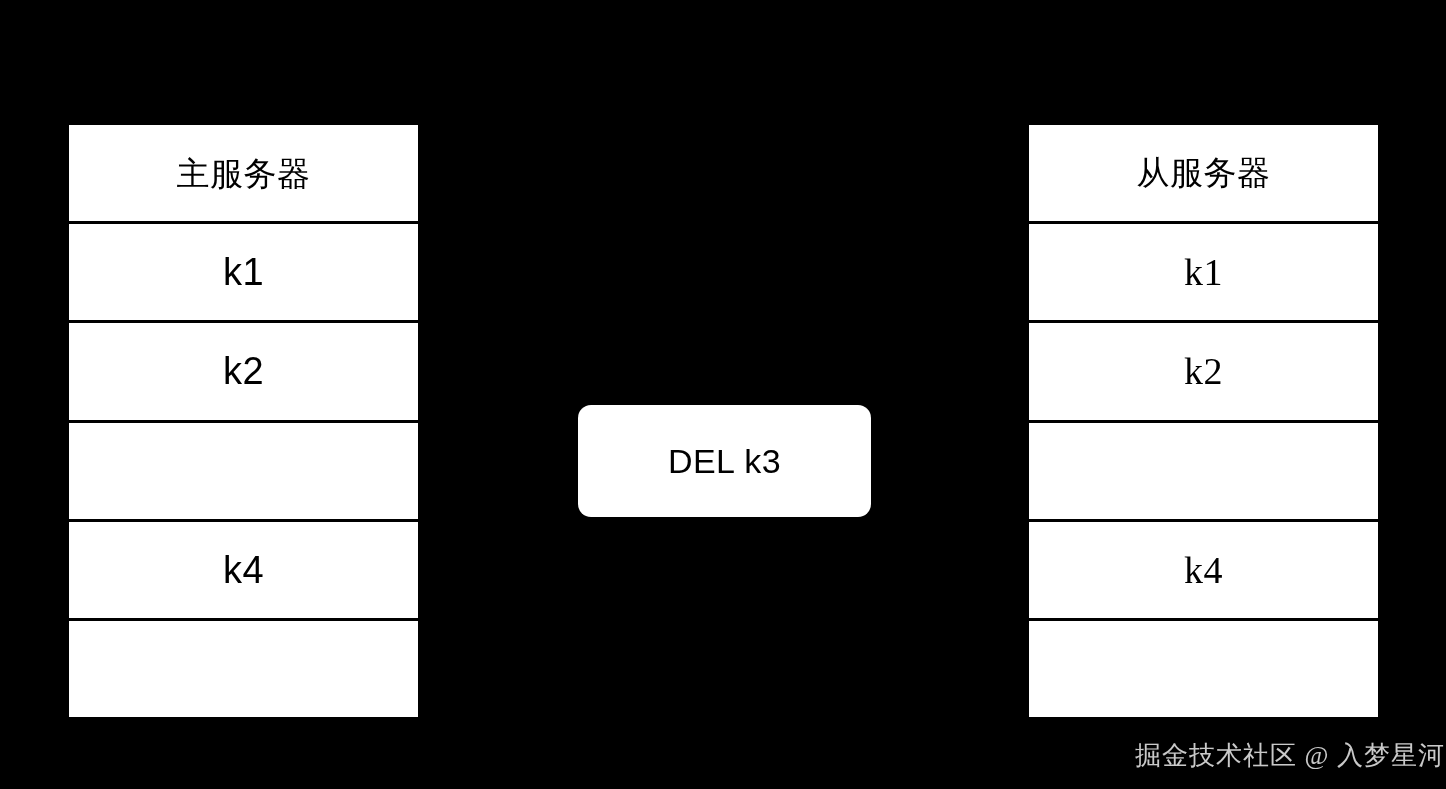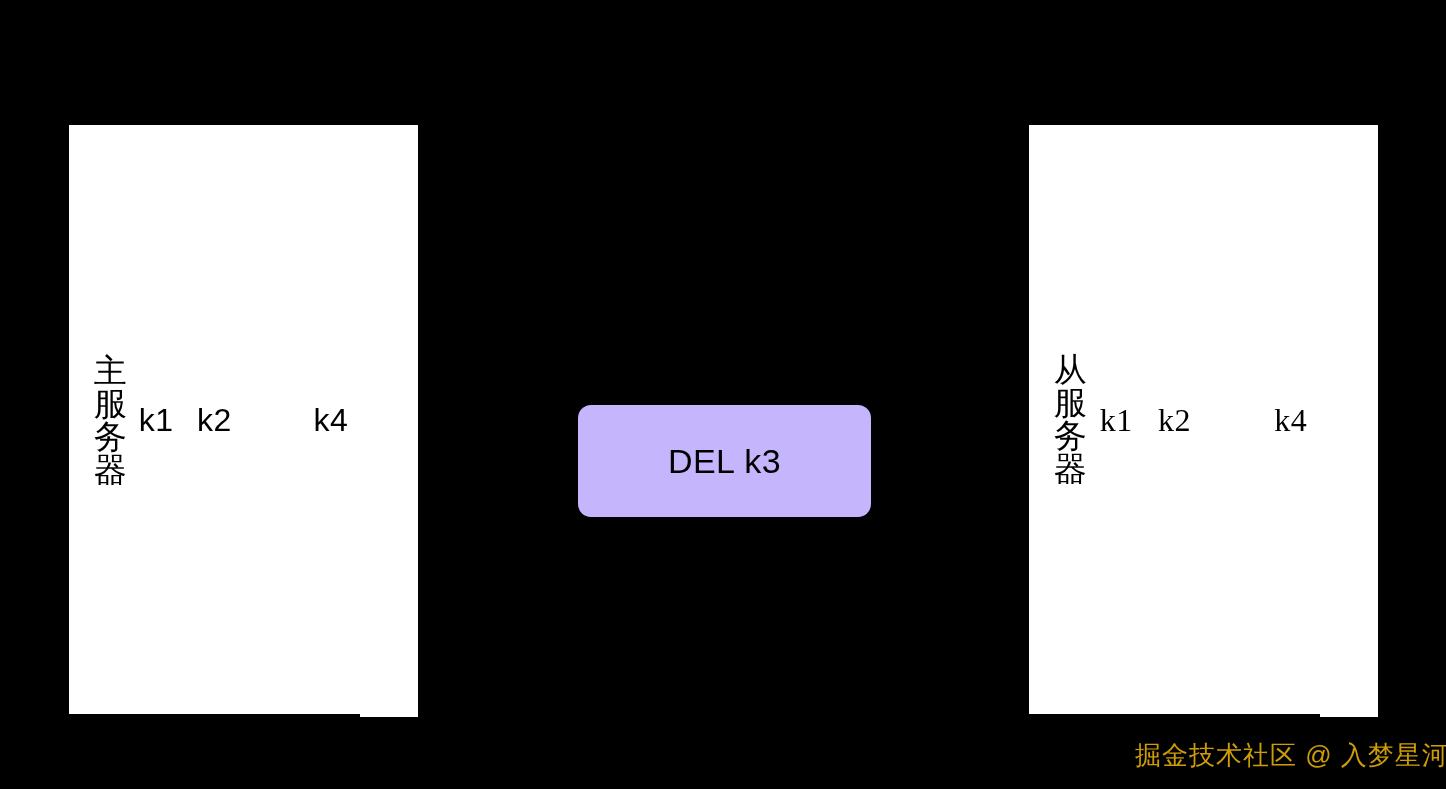"主服务器" .server-table { flex-direction: row -> column; text-align: right -> none }
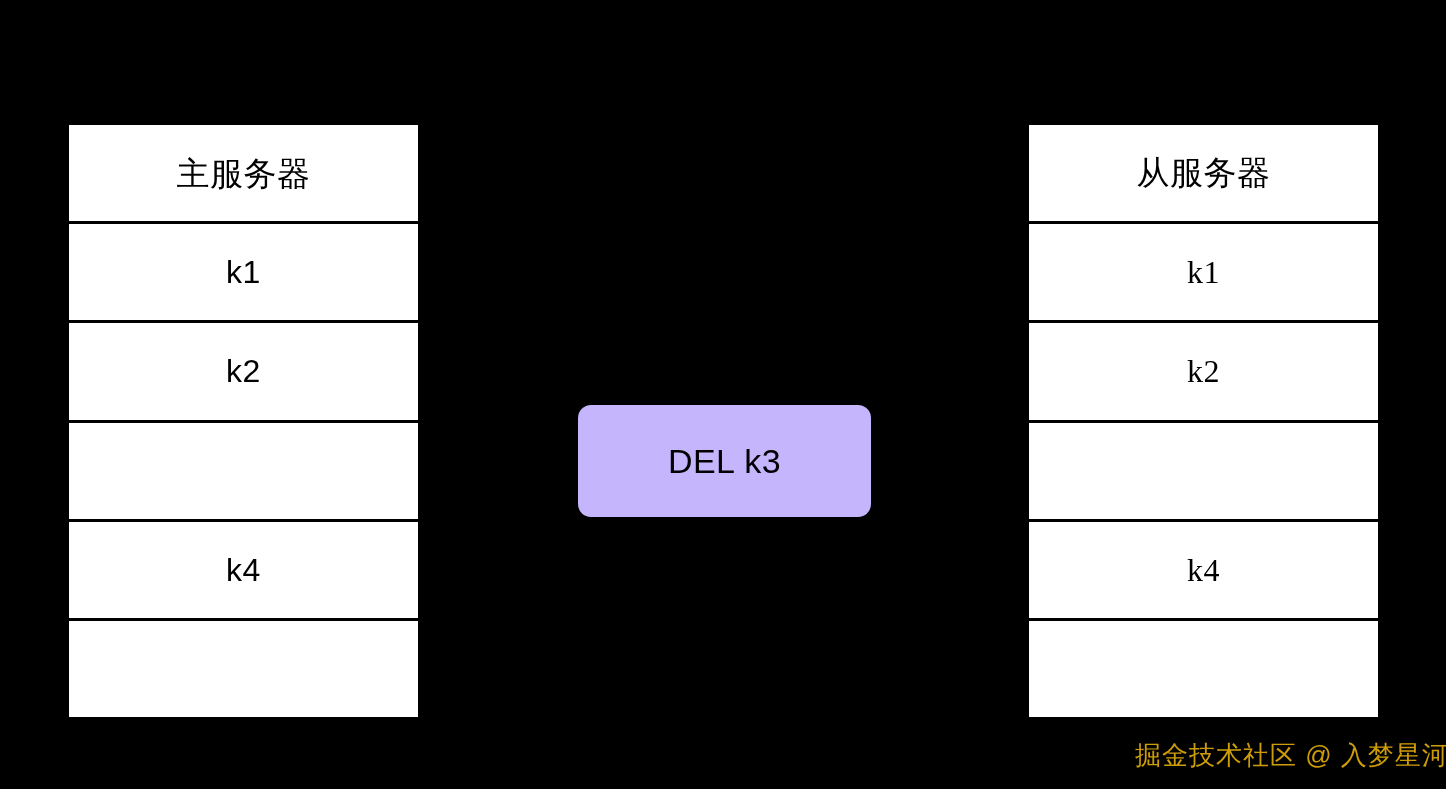"k1" .row { font-size: 32px -> 38px }
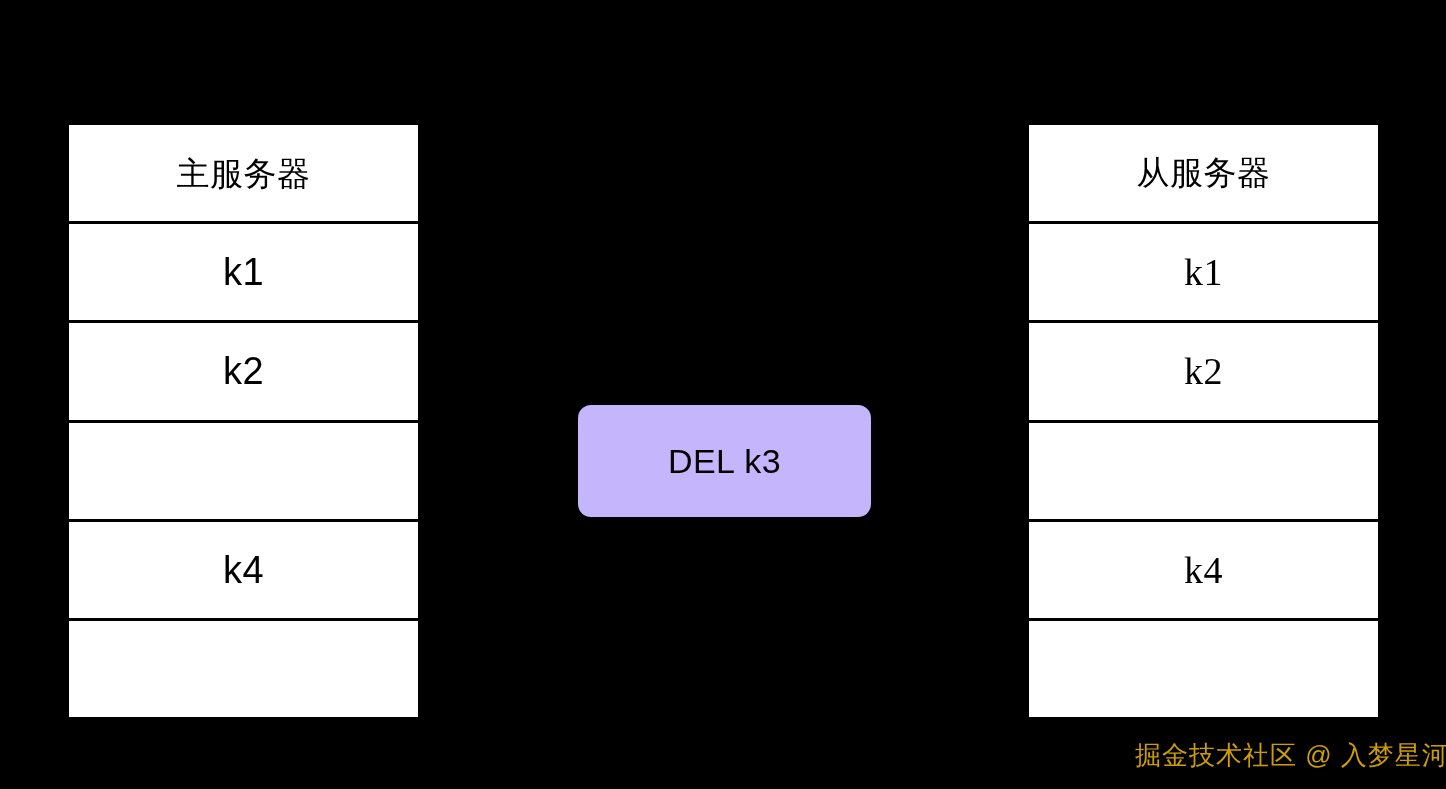"DEL k3" .command-box { background: #c4b5fd -> #ffffff }
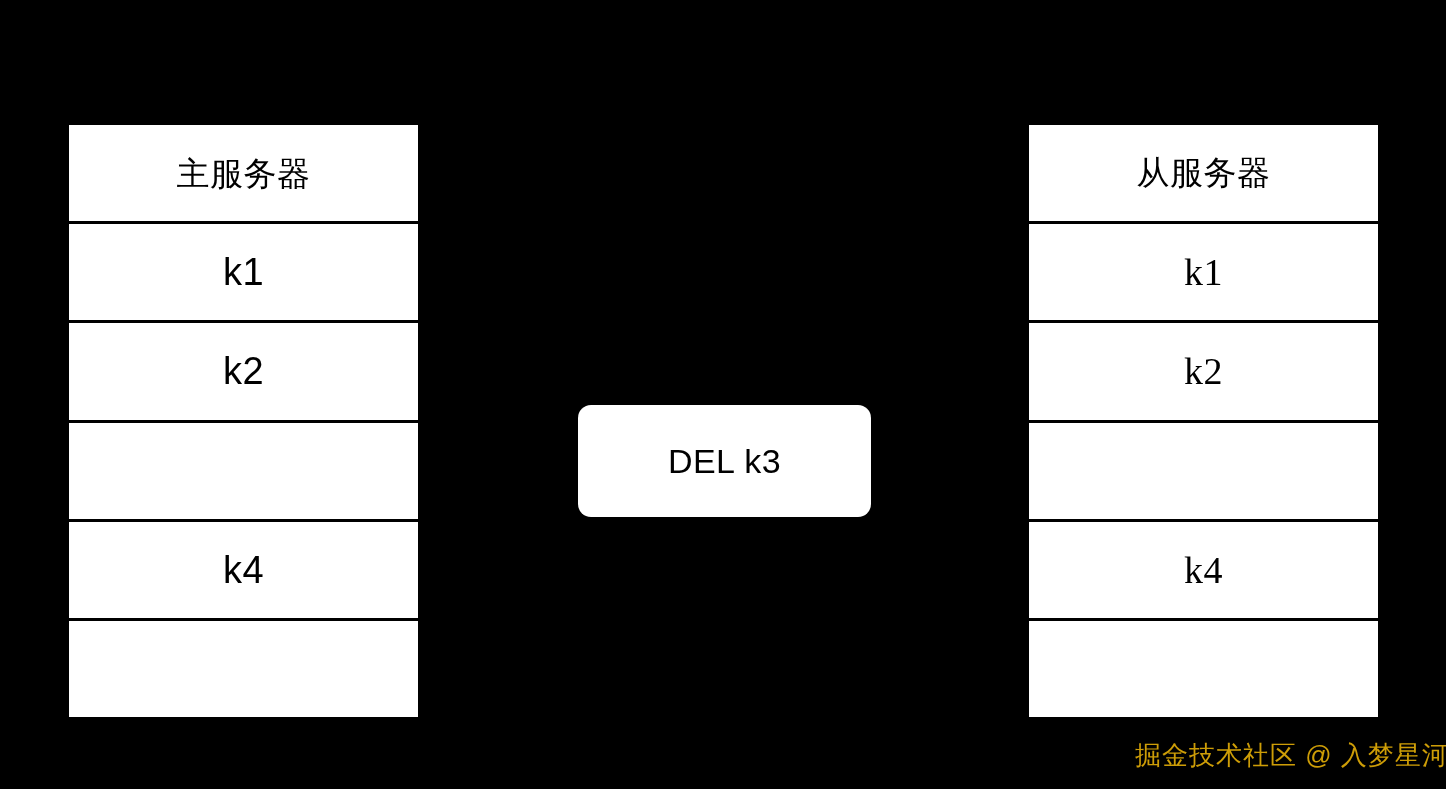"掘金技术社区 @ 入梦星河" .watermark { color: #eab308 -> #e5e5e5; font-family: none -> Liberation Serif, serif }
